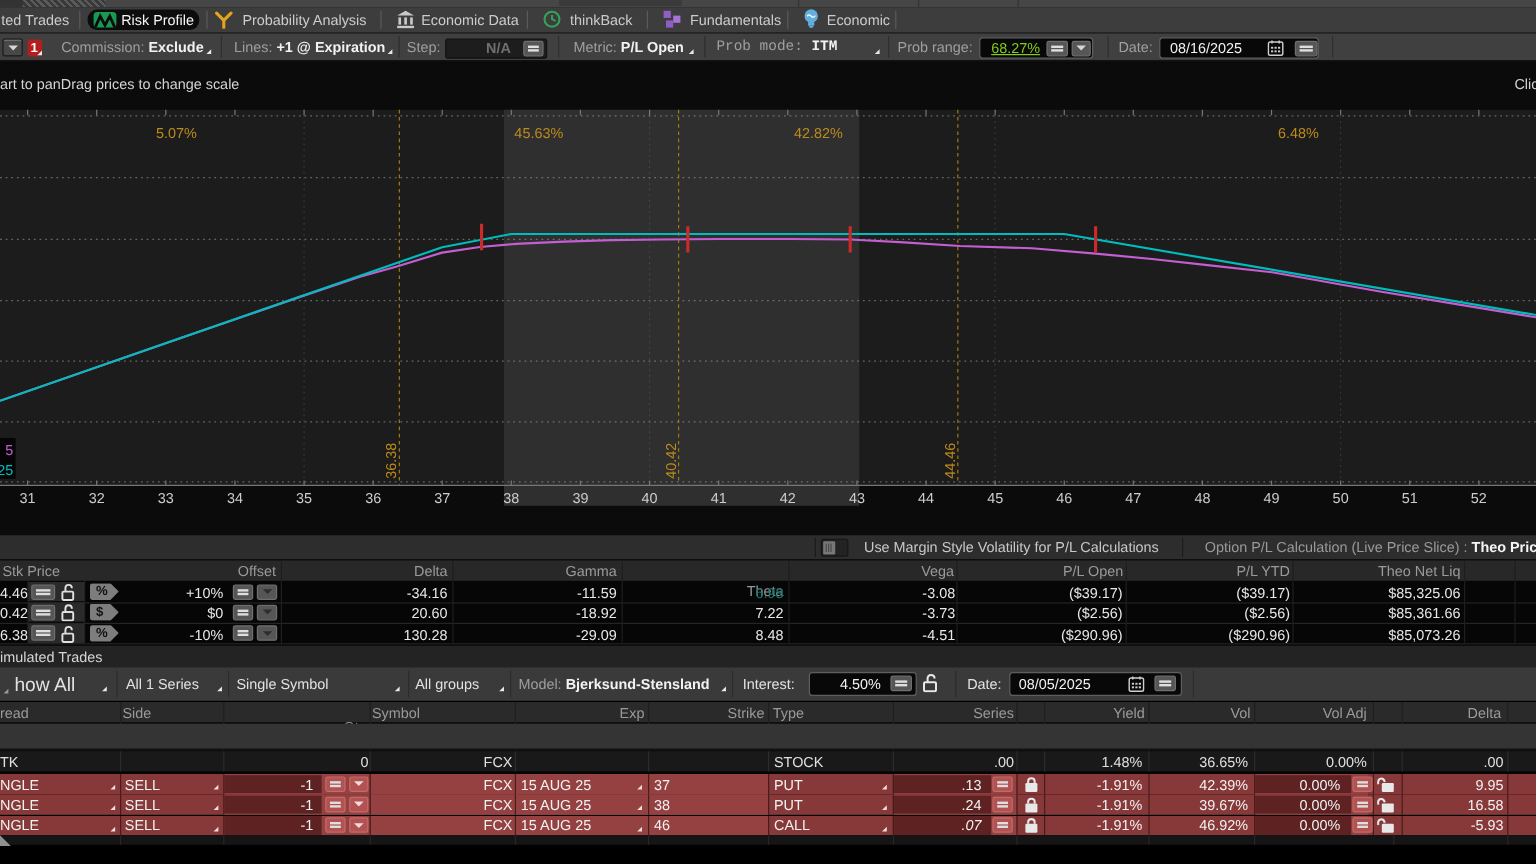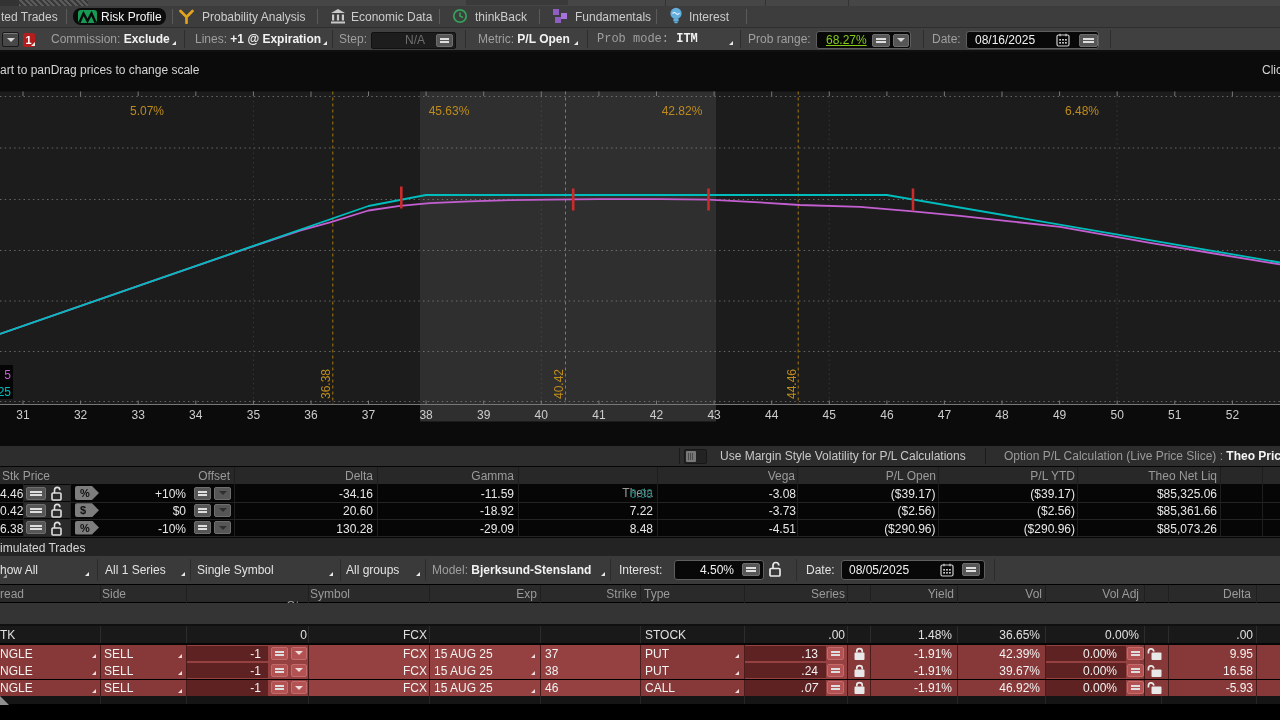"Interest" div.txt { text: Interest -> Economic }
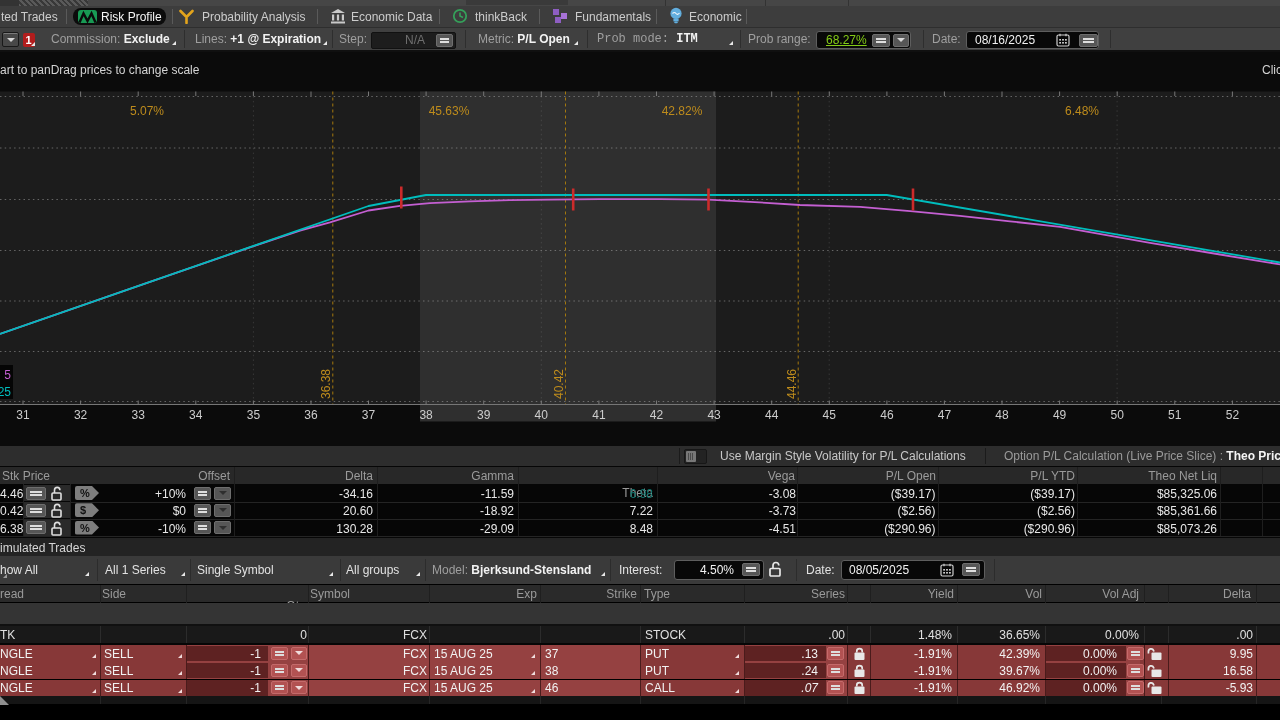"N/A" div.txt { font-weight: none -> bold }
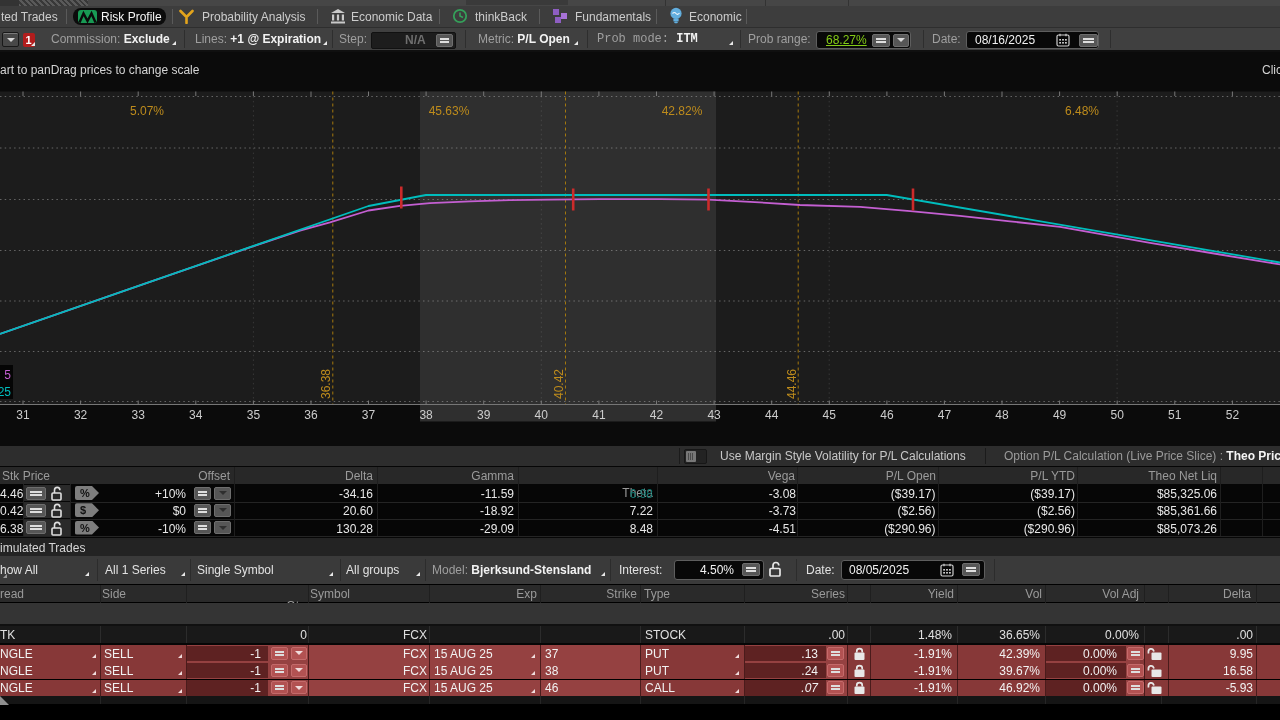"how All" div.txt { font-size: 12px -> 16px; left: 0 -> 12px }
